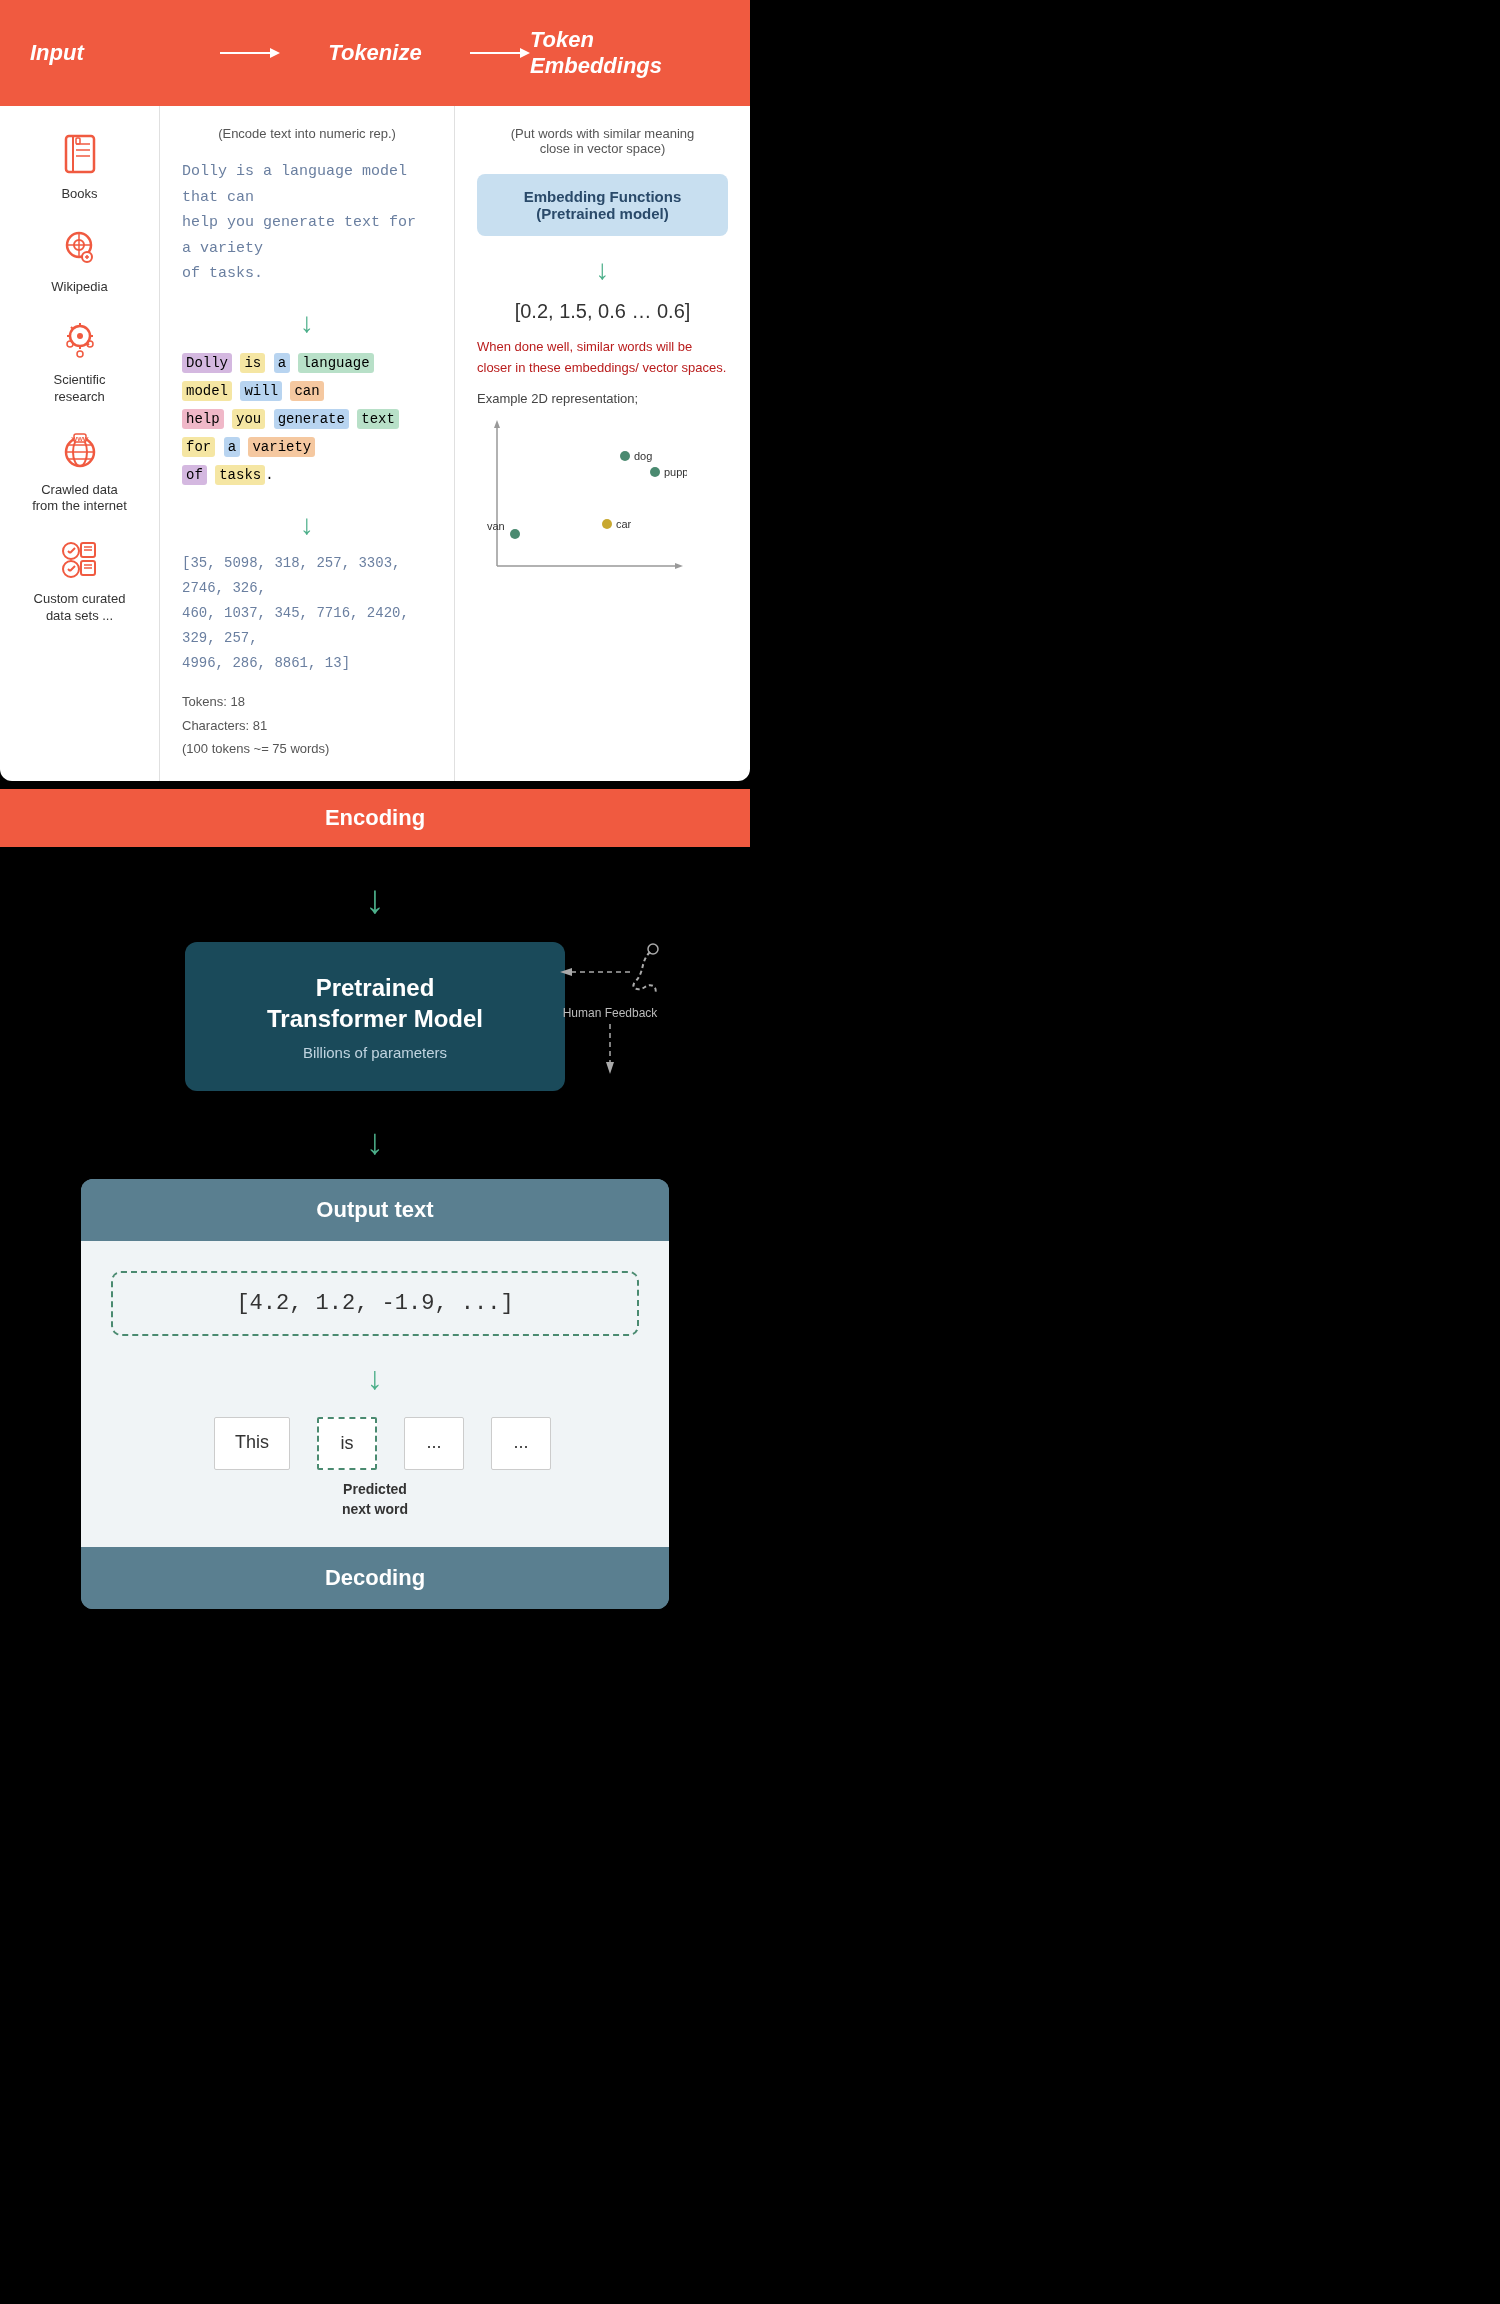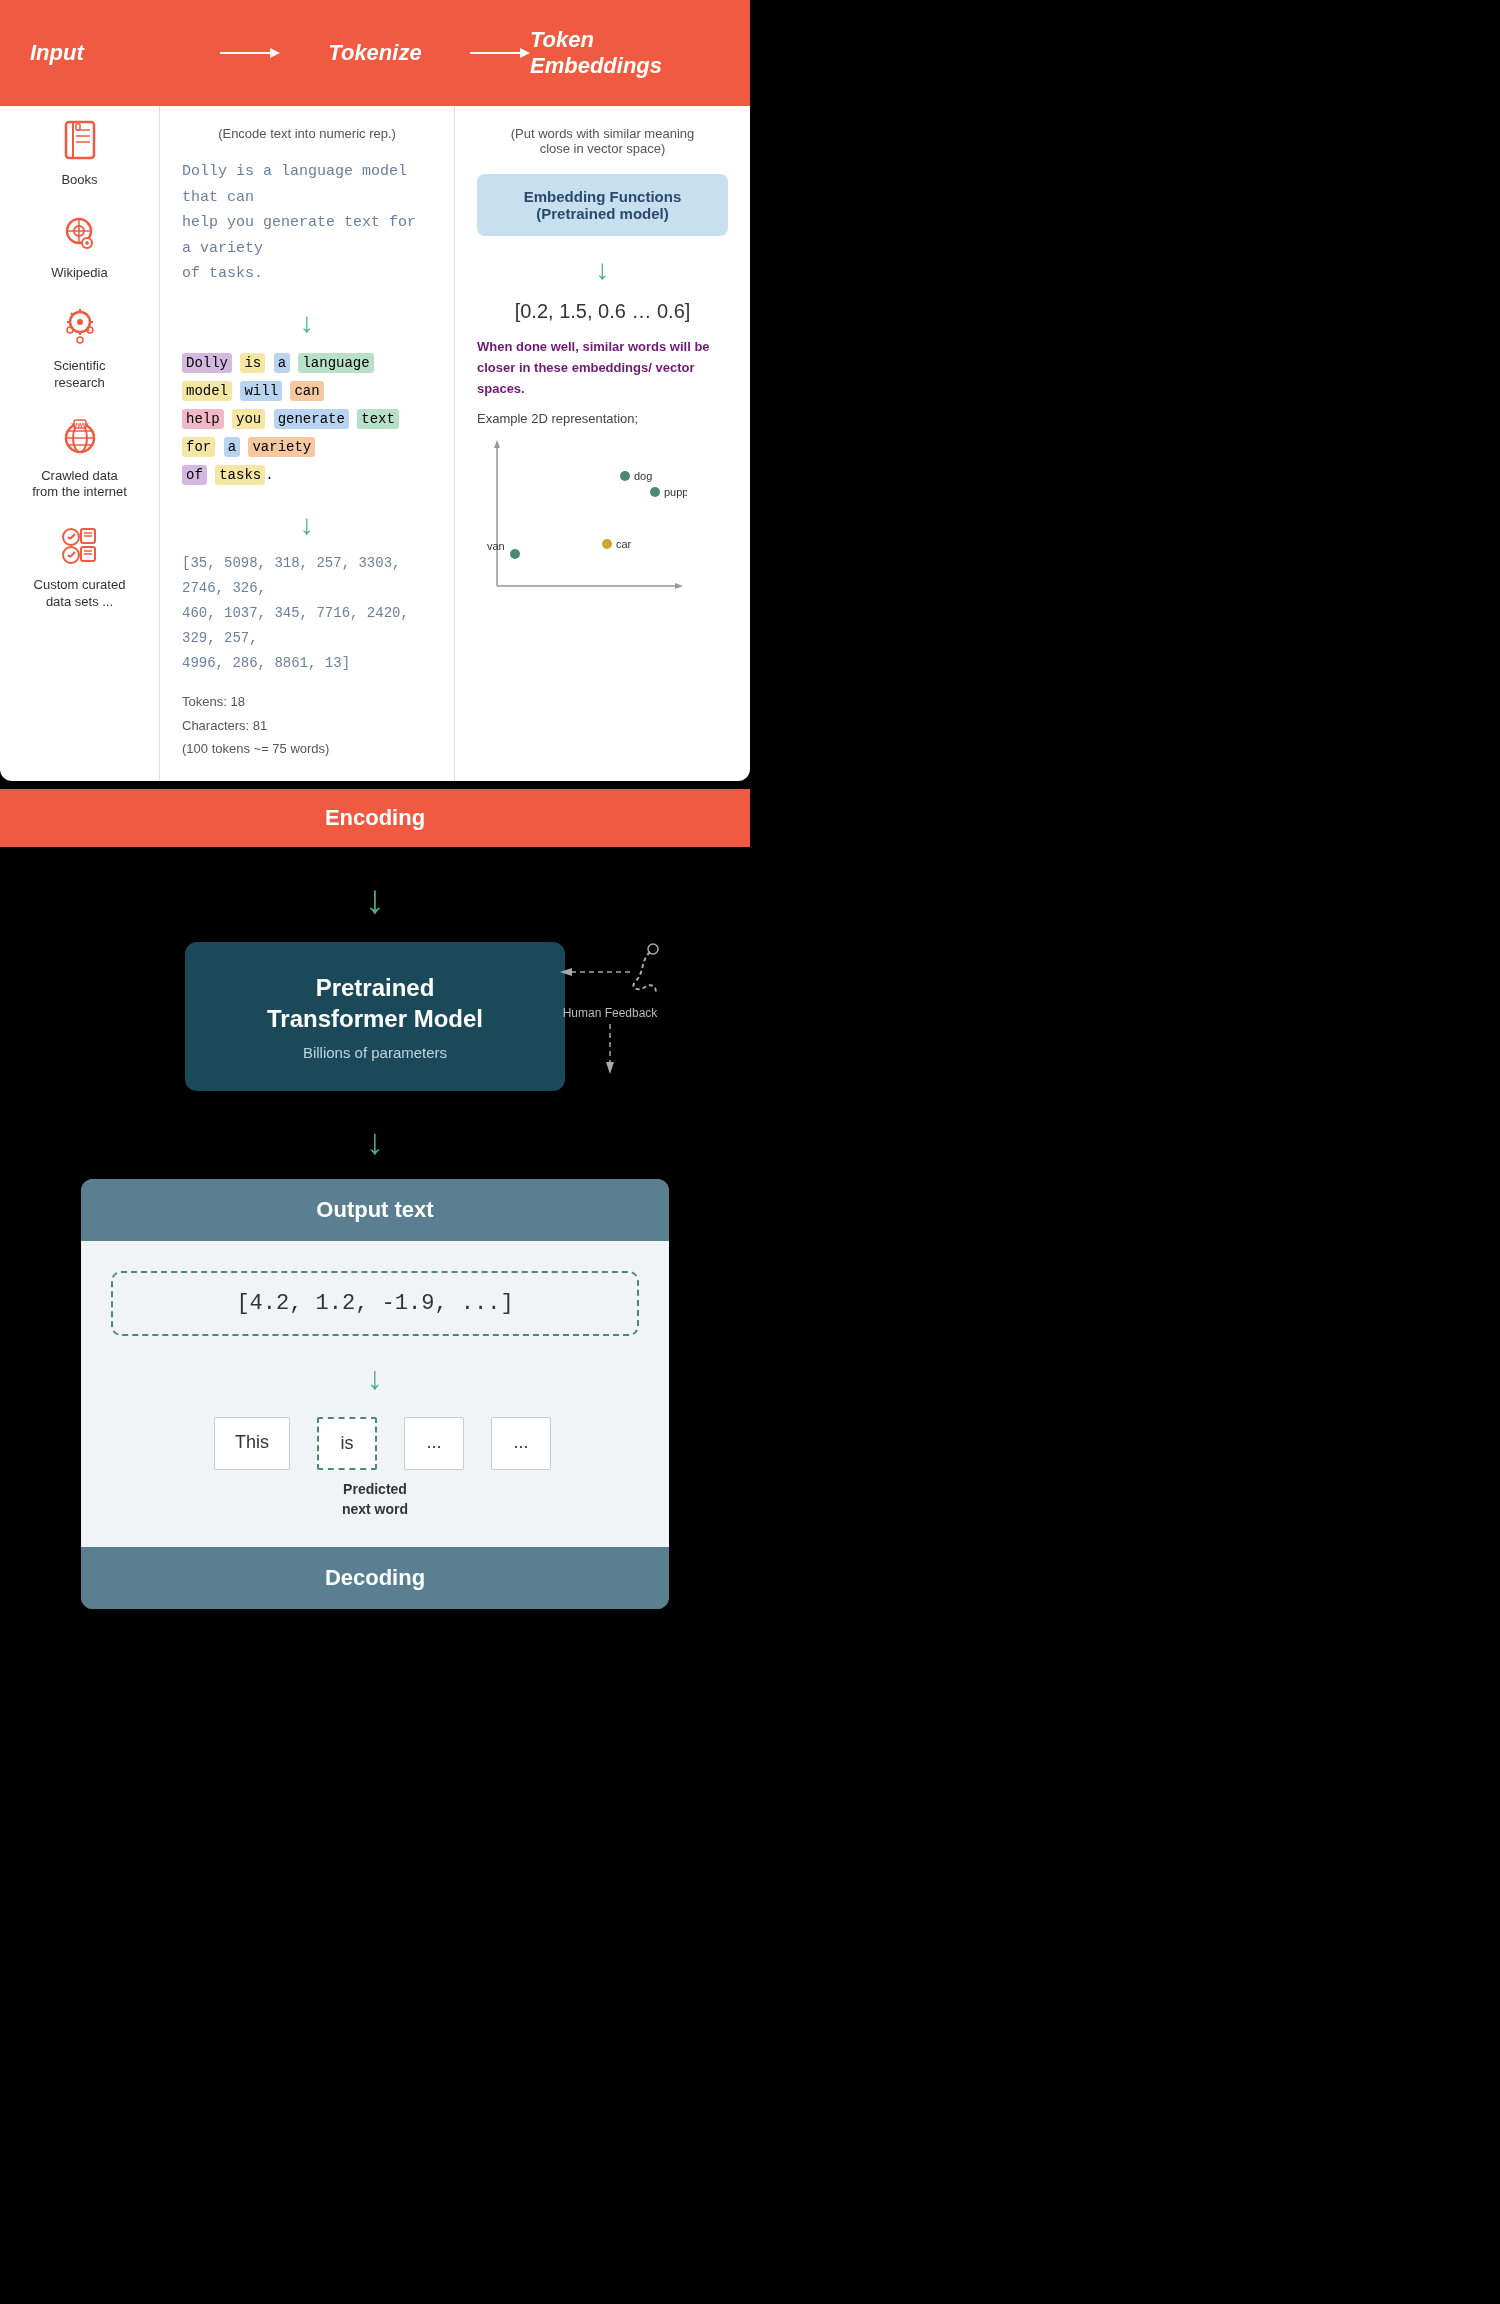"Books" .input-col { padding: 8px 10px -> 22px 10px }
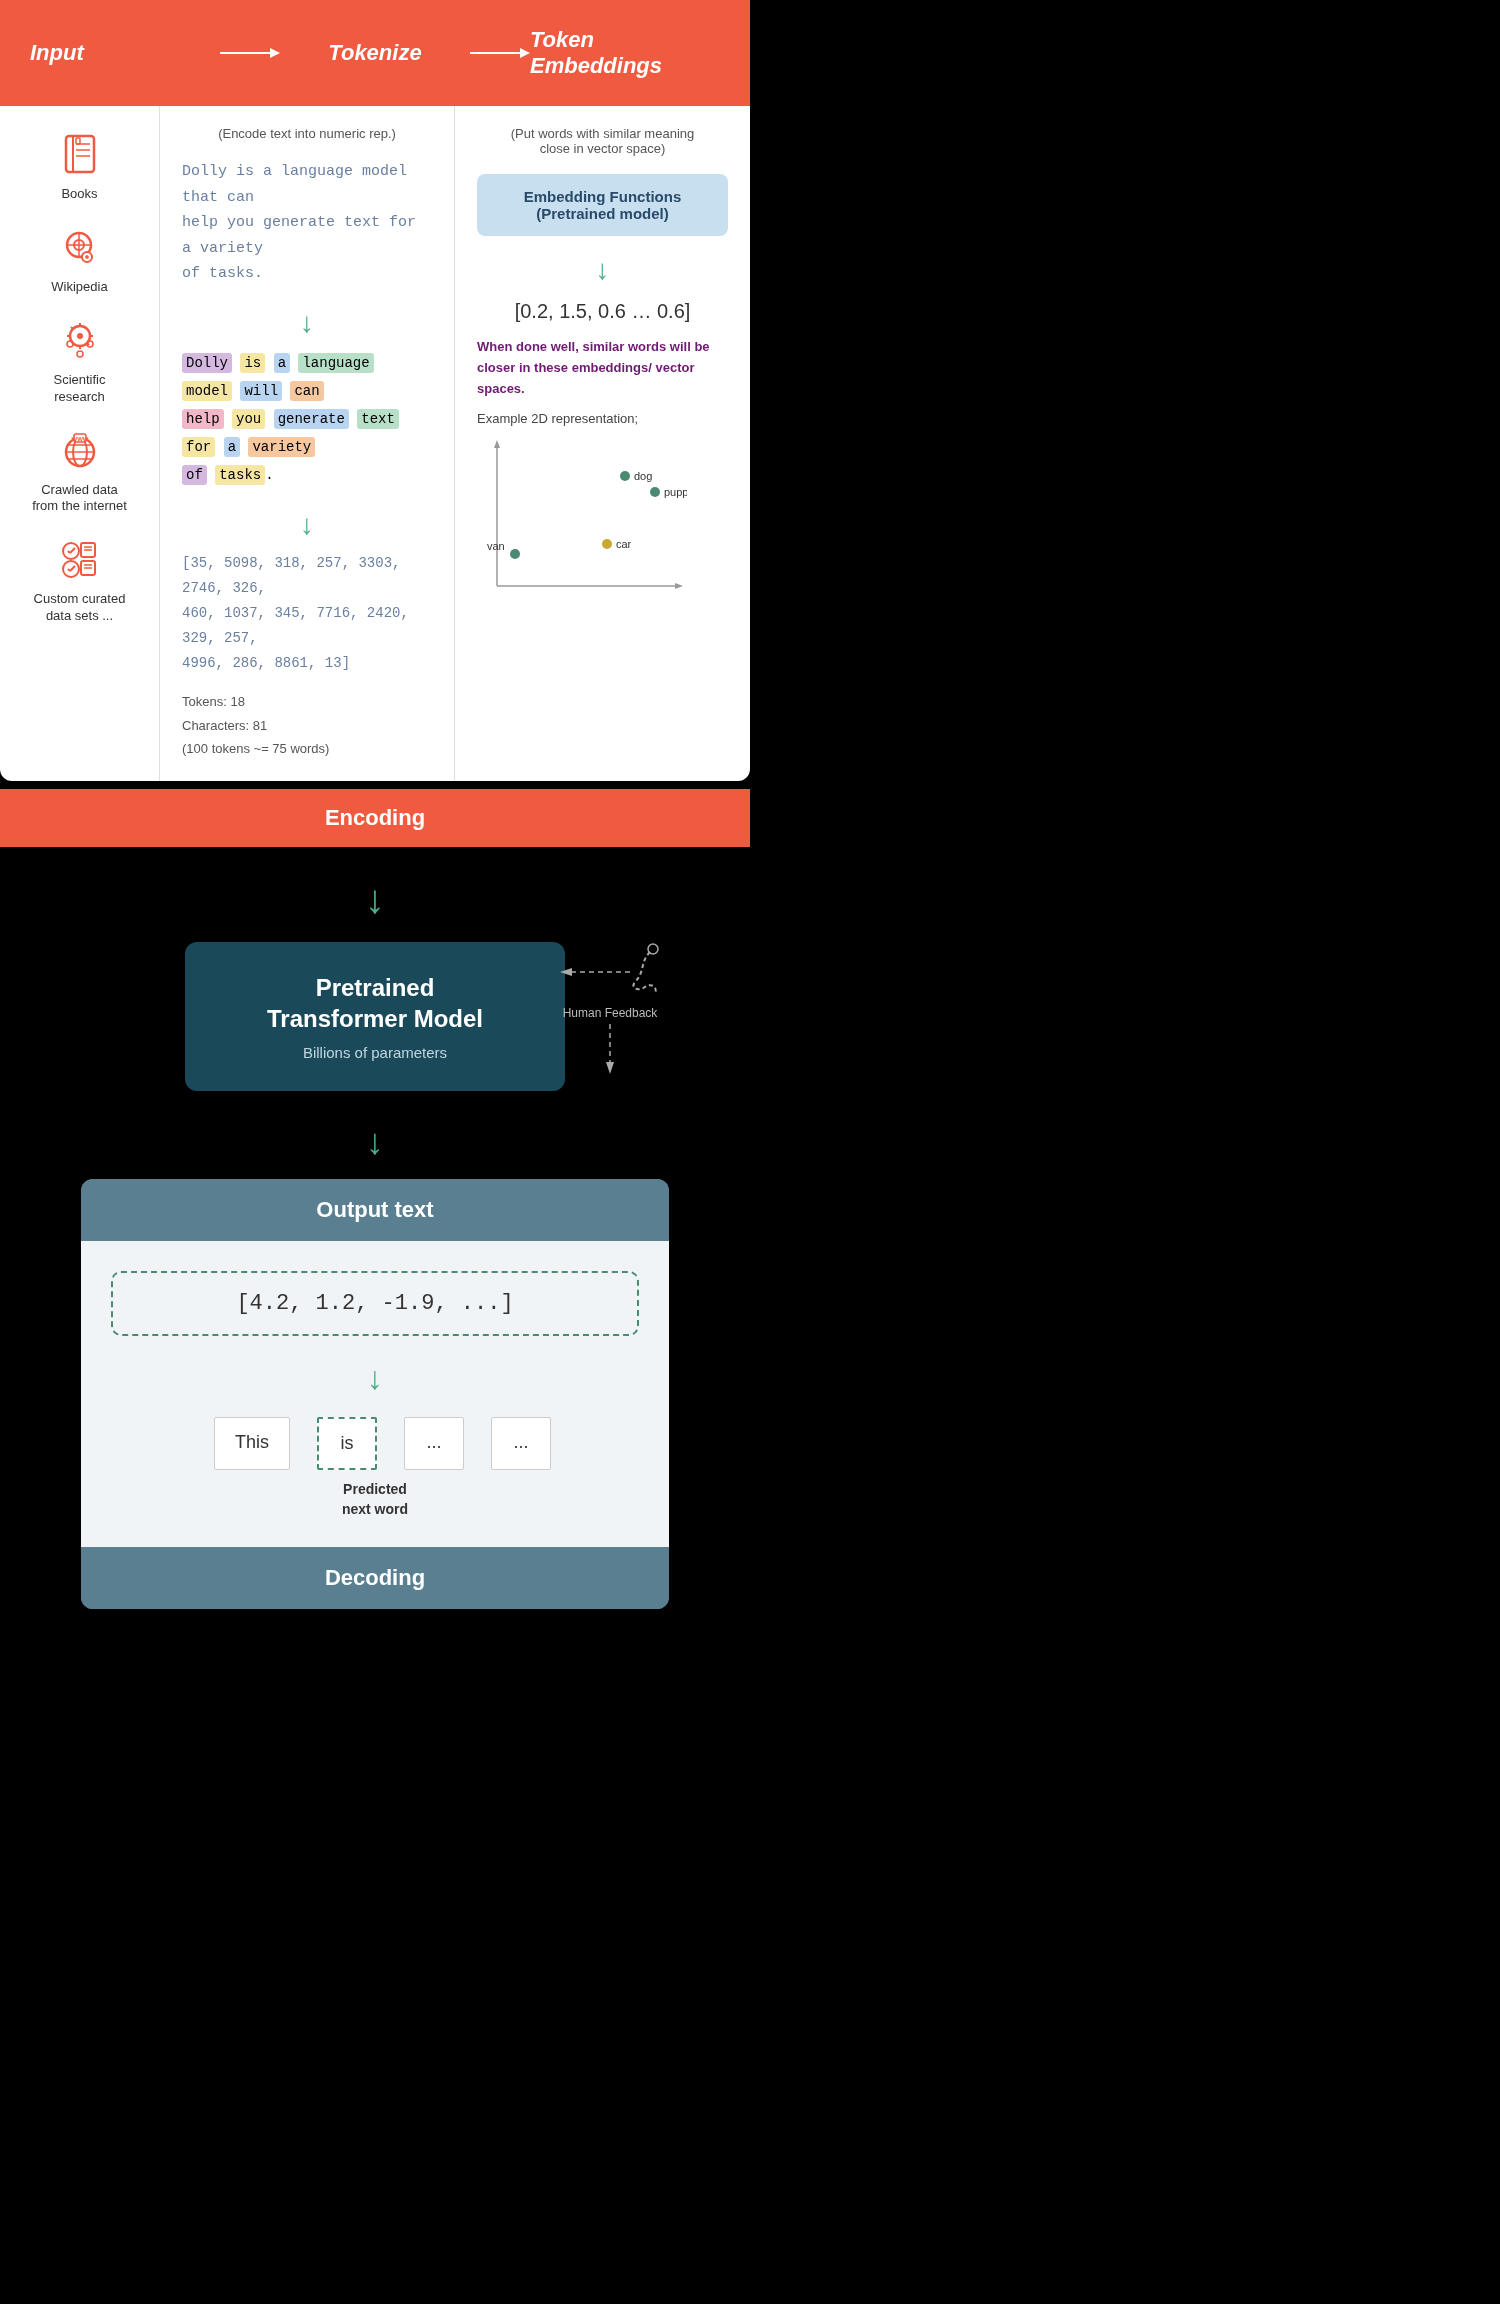"When done well, similar words" .embedding-desc { color: #701a75 -> #b91c1c; font-weight: bold -> none }
